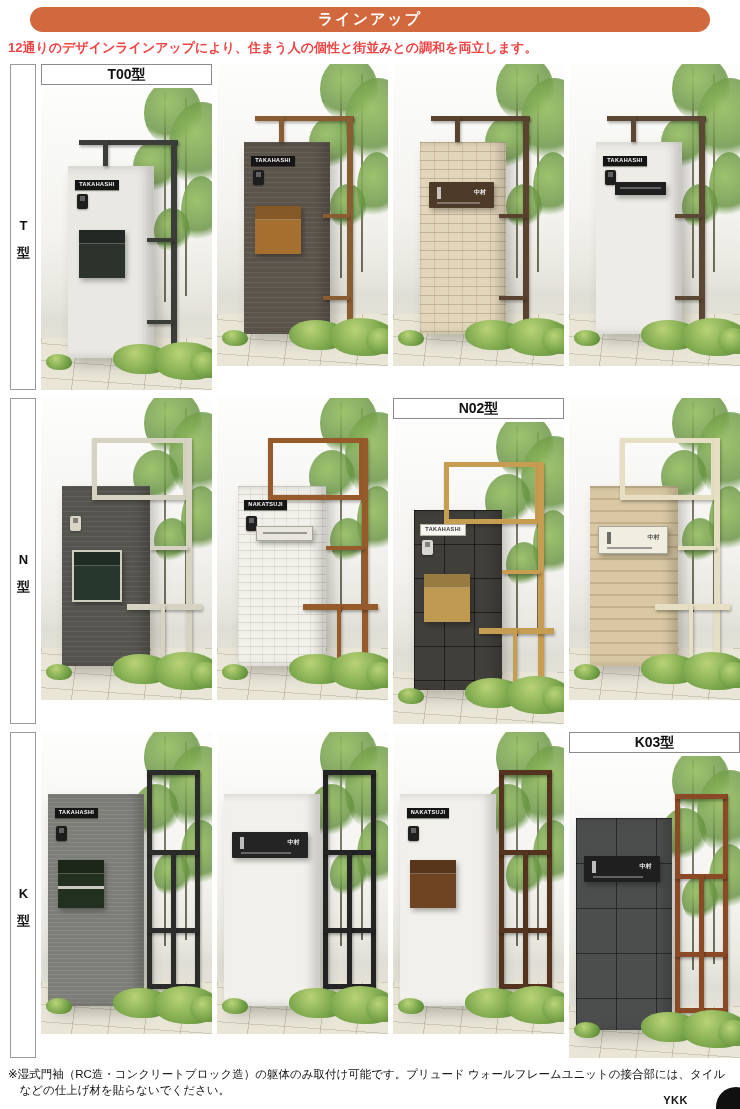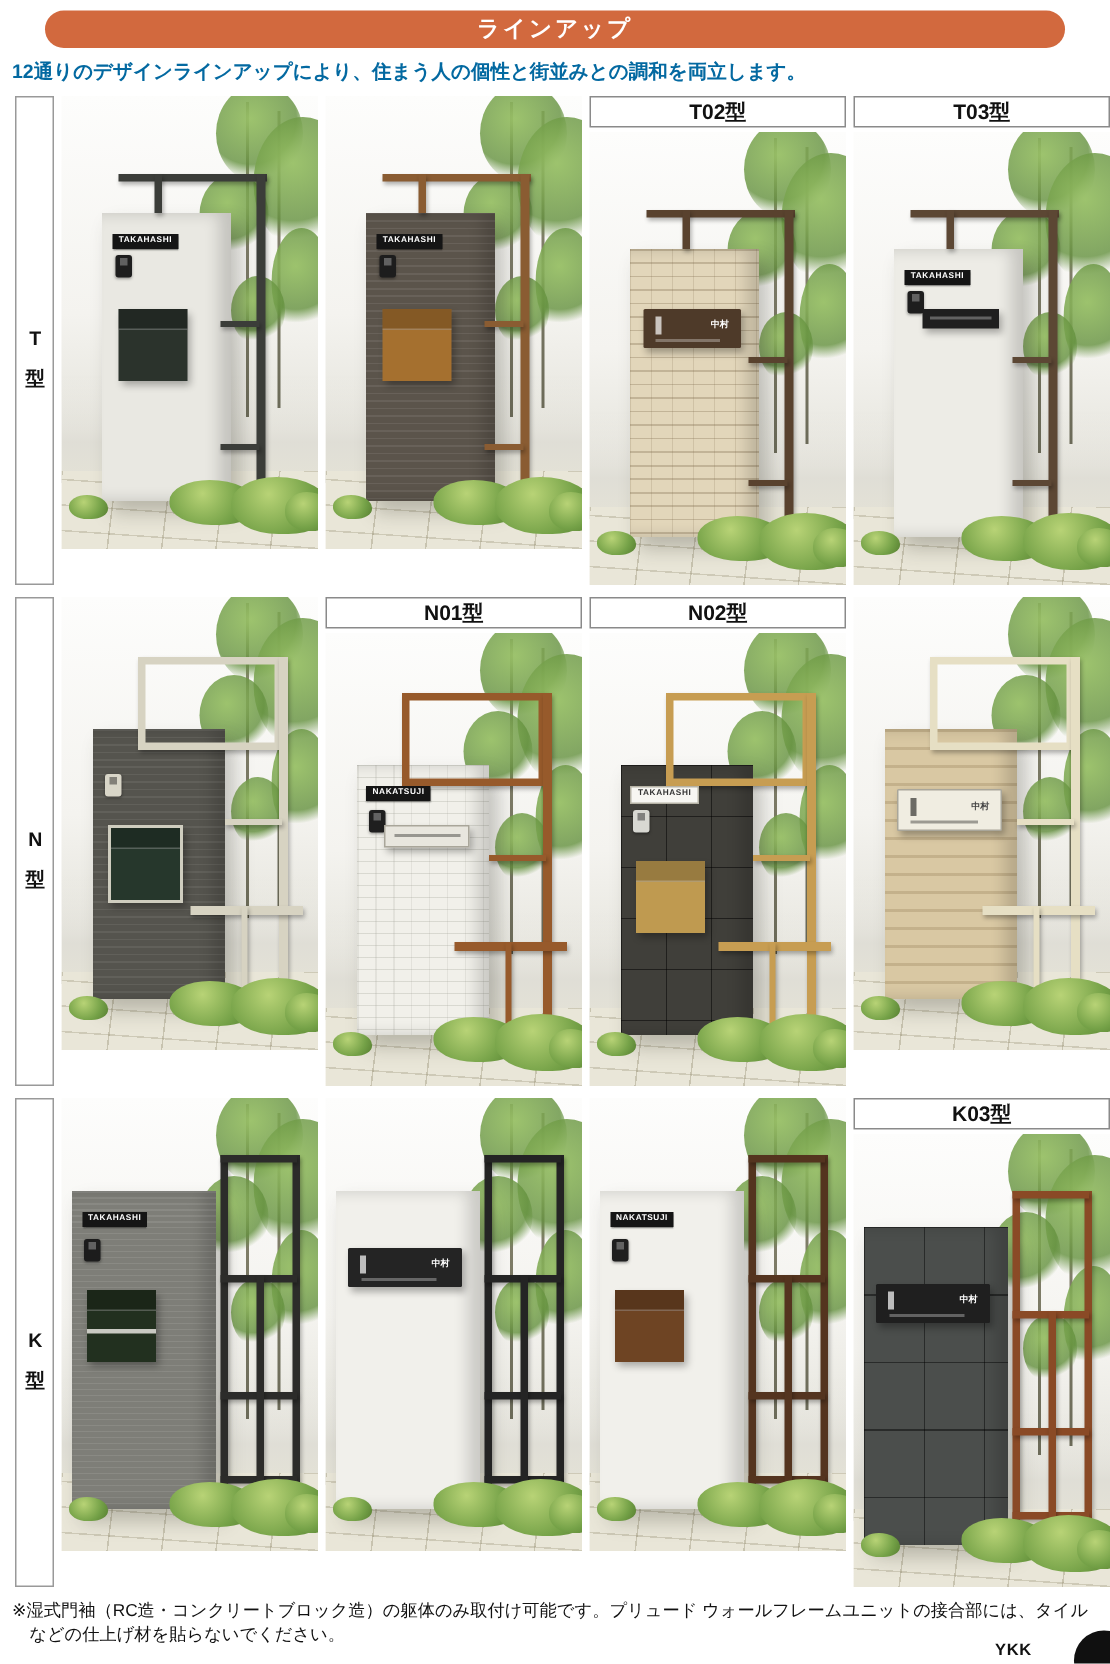"12通りのデザインラインアップにより、住まう人の個性と街並みとの調和を両立します" .intro { color: #0369a1 -> #ef4444 }
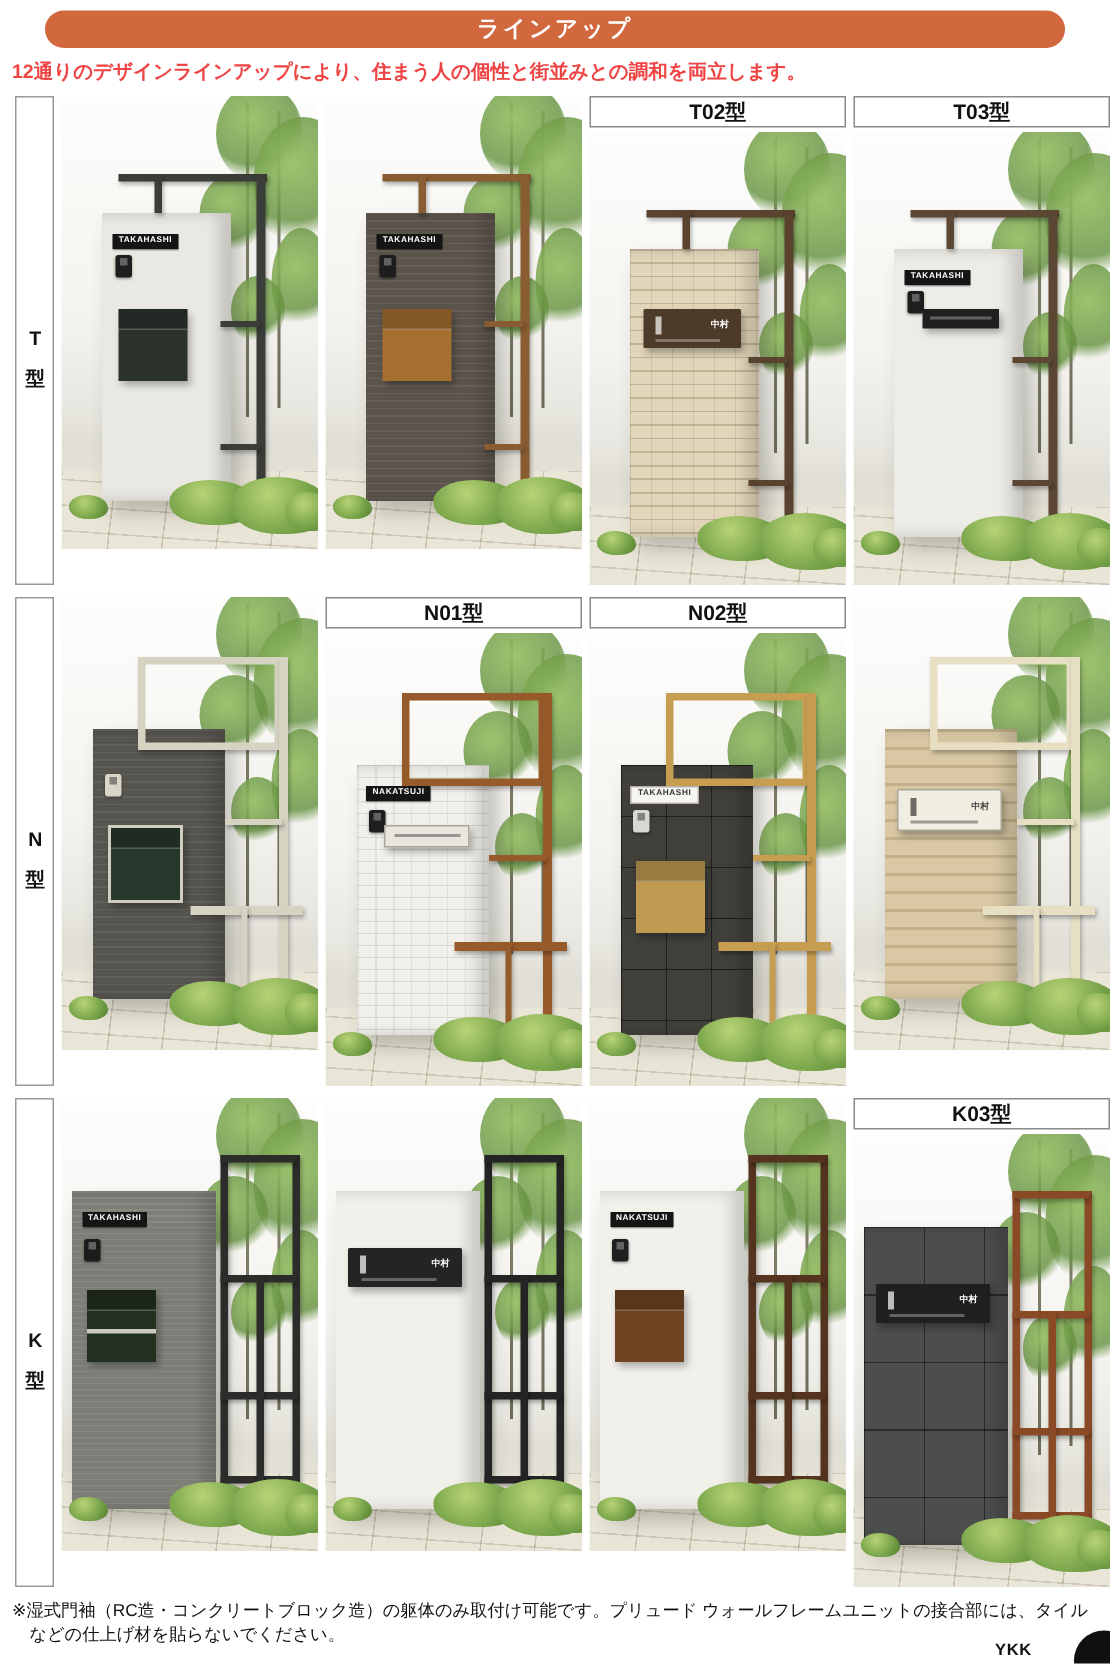"T00型" div.cell-header { html: none -> <div>T00型</div> }
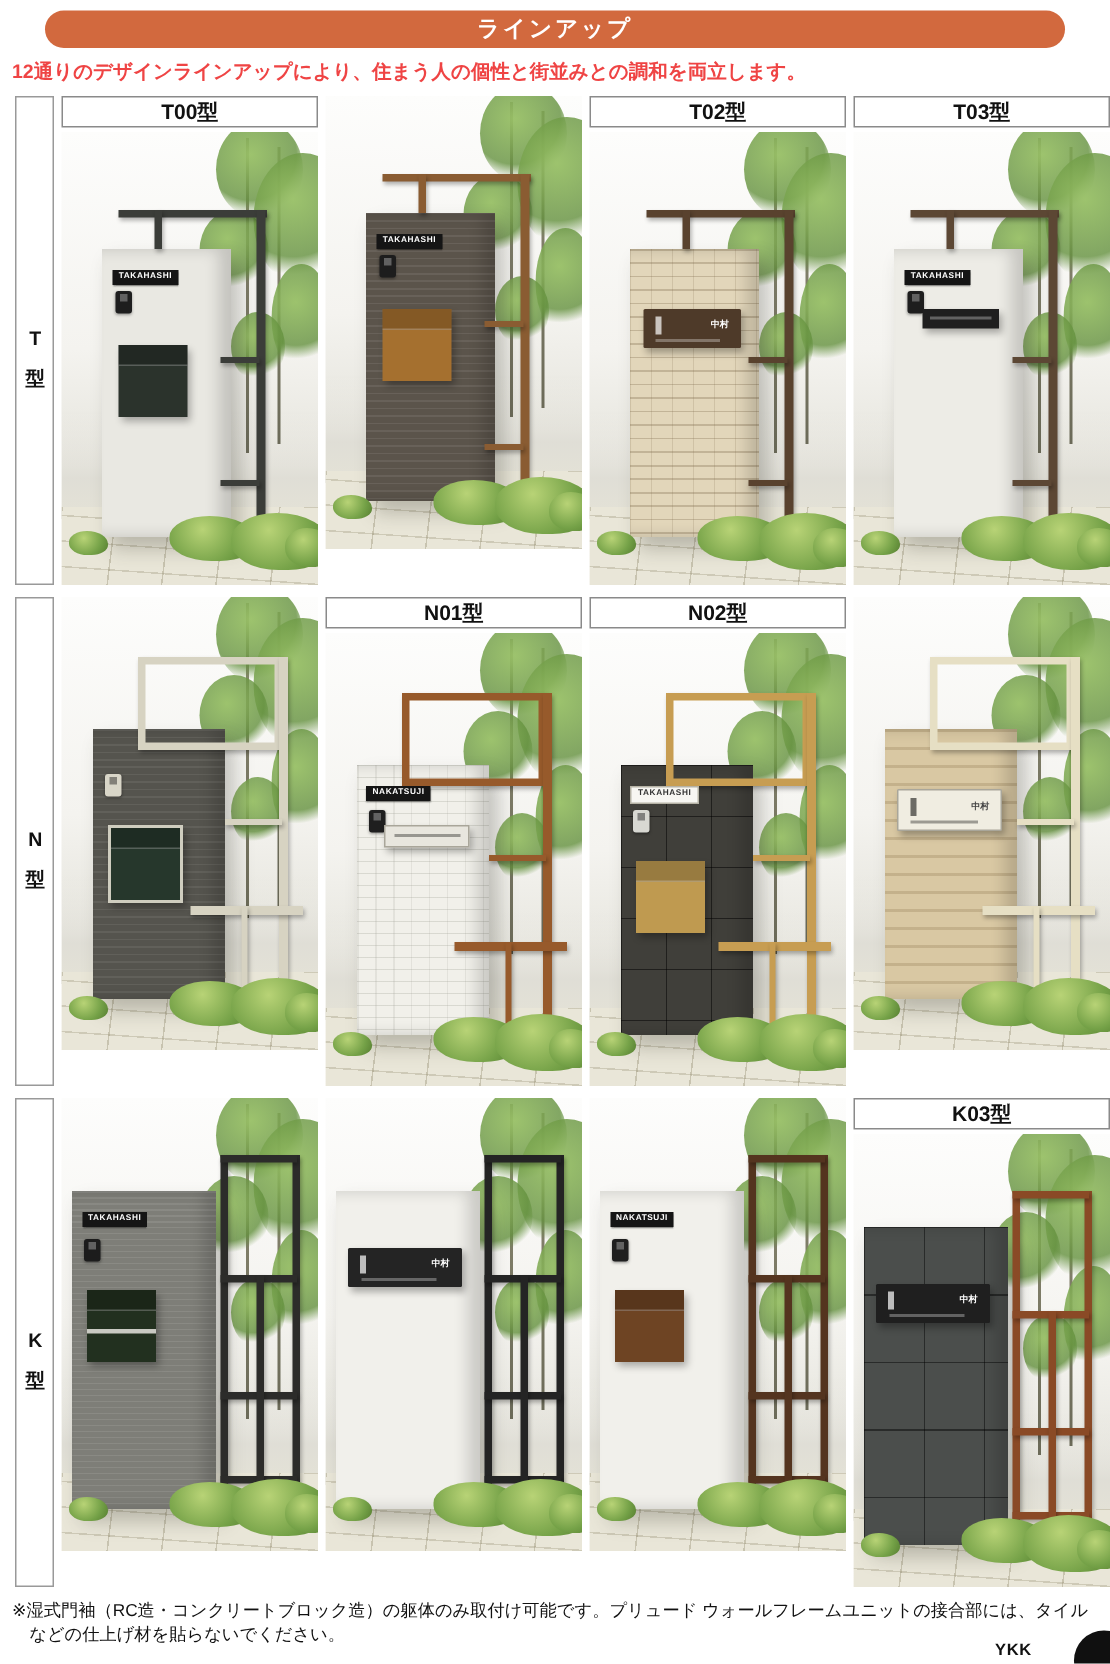"T02型" div.cell-header { html: <div>T02型</div> -> none }
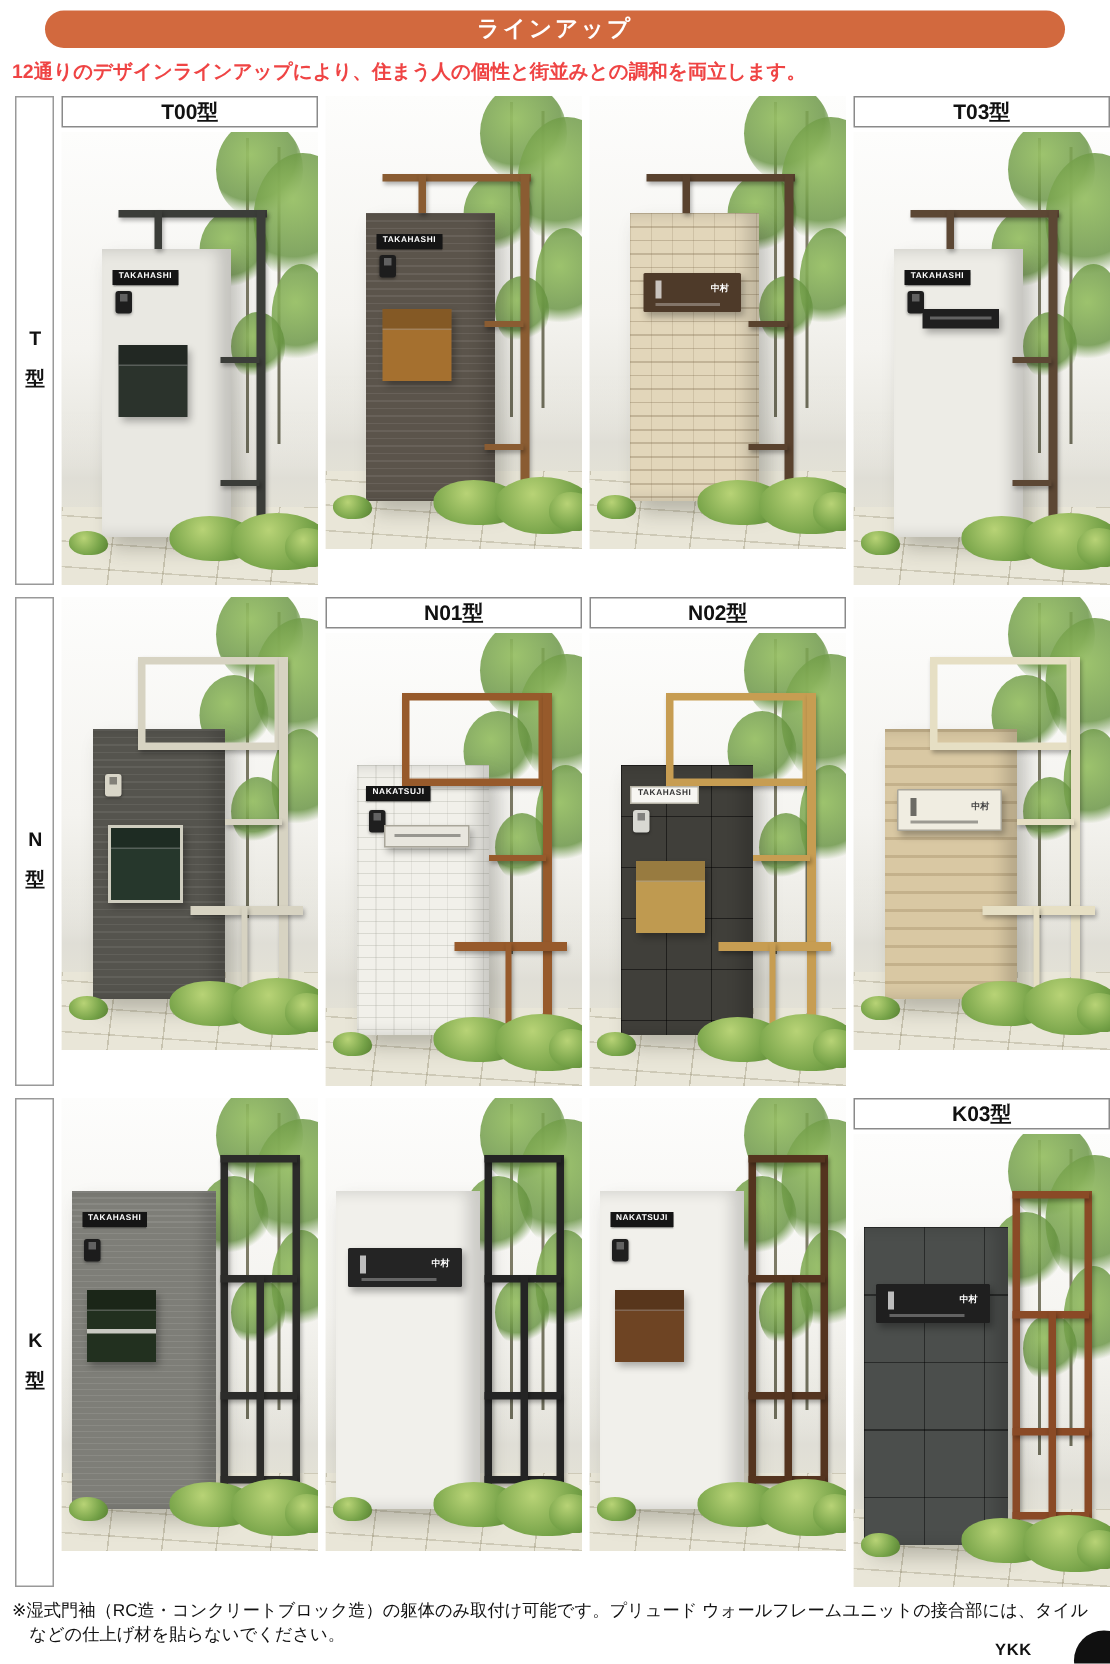"T03型" div.cell-header { html: <div>T03型</div> -> none }
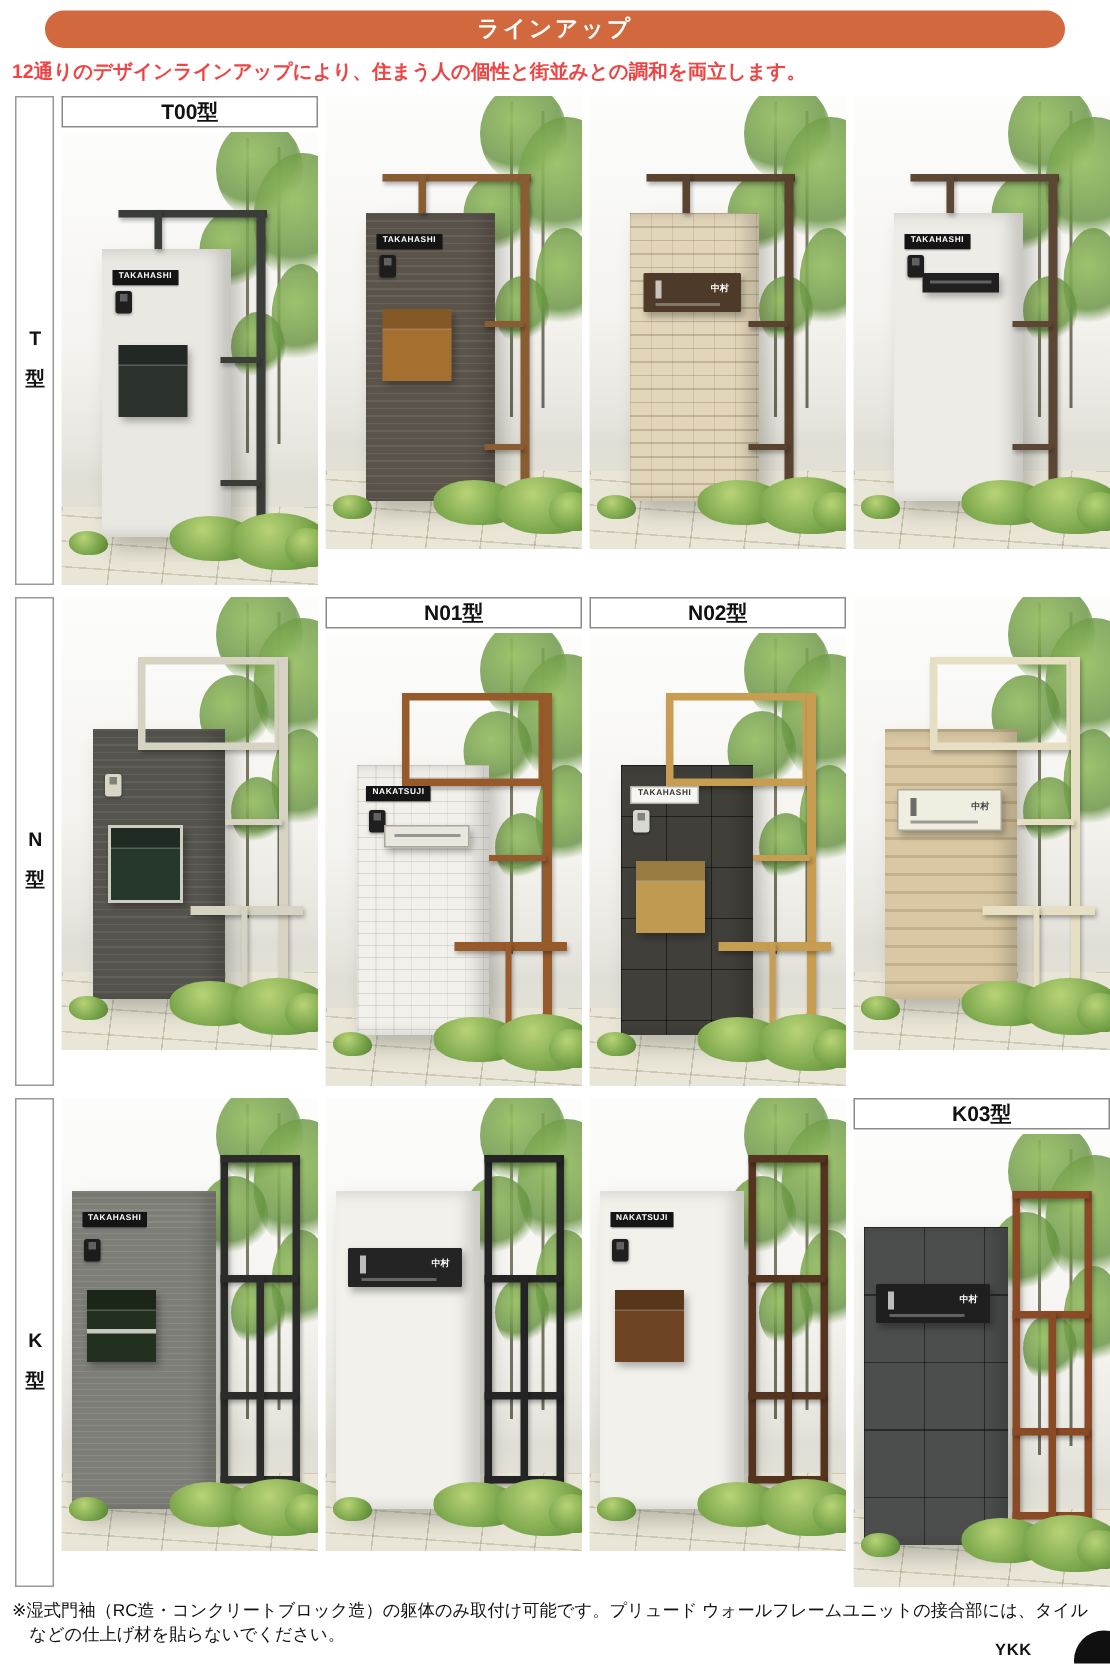"N01型" div.cell-header { html: <div>N01型</div> -> none }
